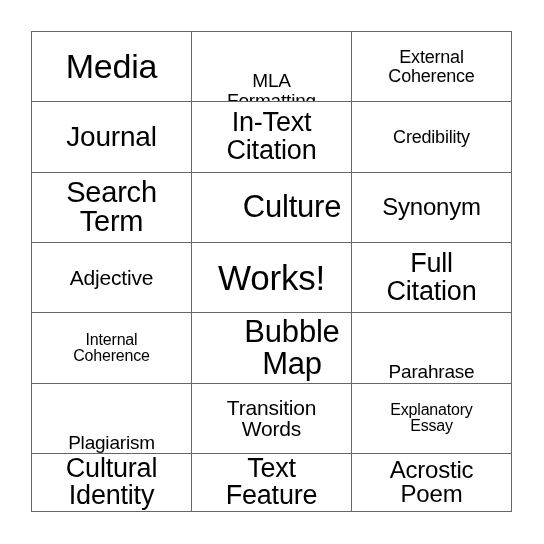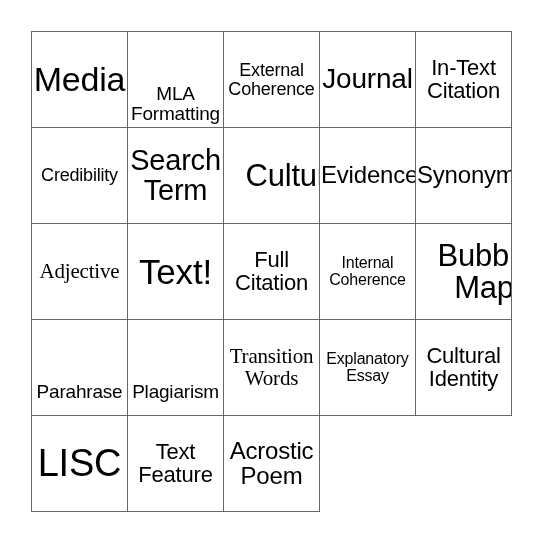"Media" #bingo-card { grid-template-columns: repeat(5, 1fr) -> repeat(3, 1fr) }
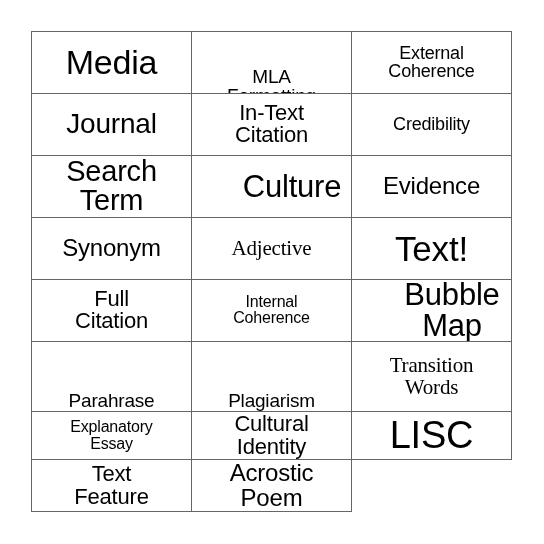"In-Text" .fs-27 { font-size: 22px -> 27px }
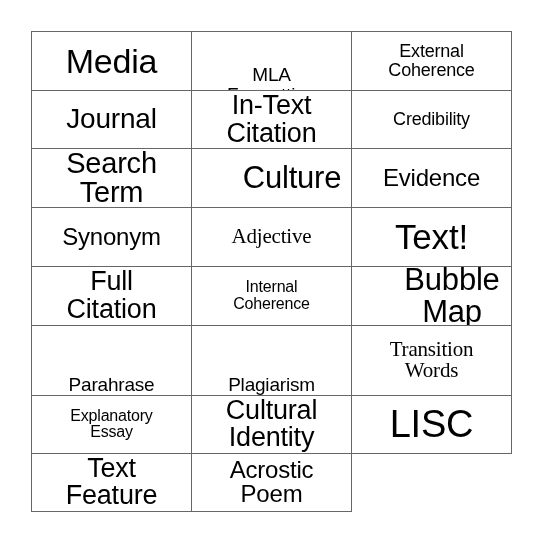"Evidence" div.bingo-cell { html: <div> <span>Evidence</span> </div> -> none }
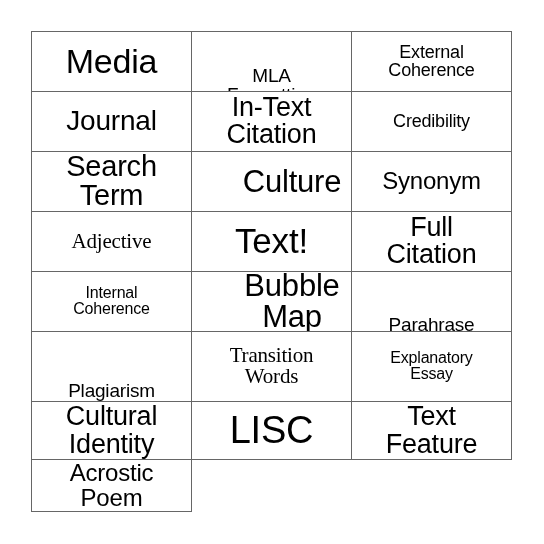"Adjective" .fs-21 { font-family: Liberation Serif, serif -> none }
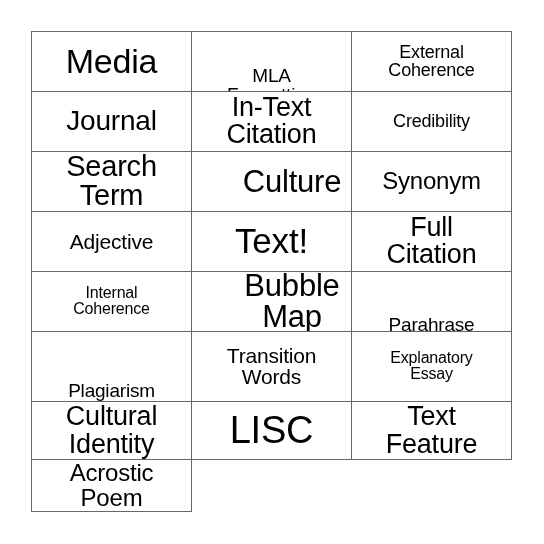"Text!" span.cell-text { text: Text -> Works }
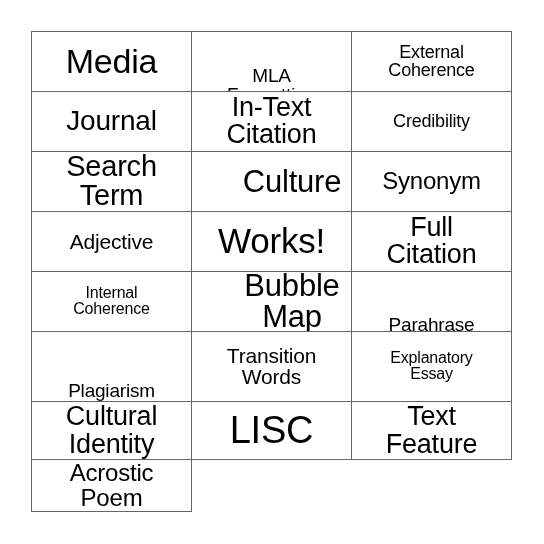"LISC" div.bingo-cell { html: <div> <span>LISC</span> </div> -> none }
